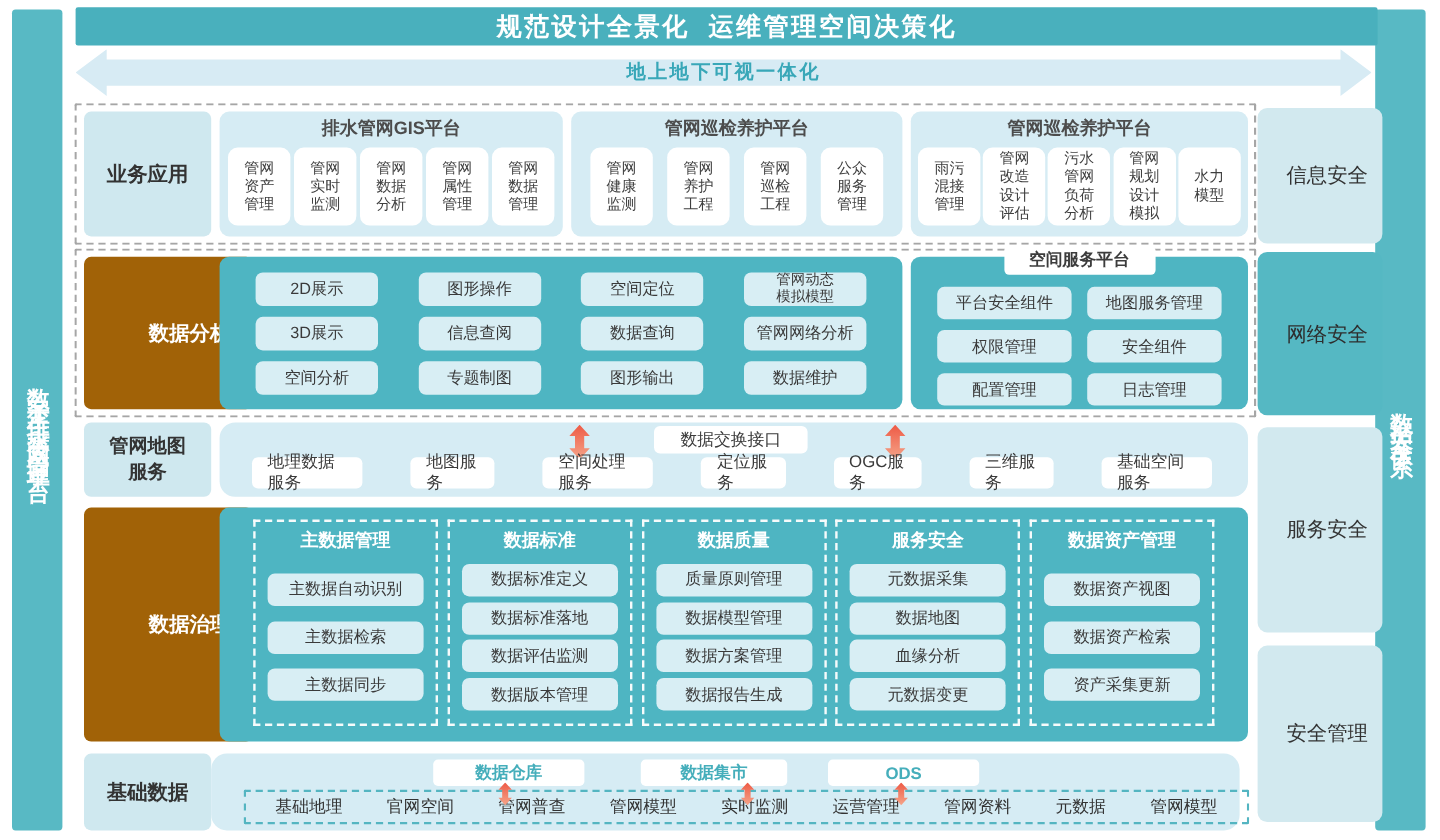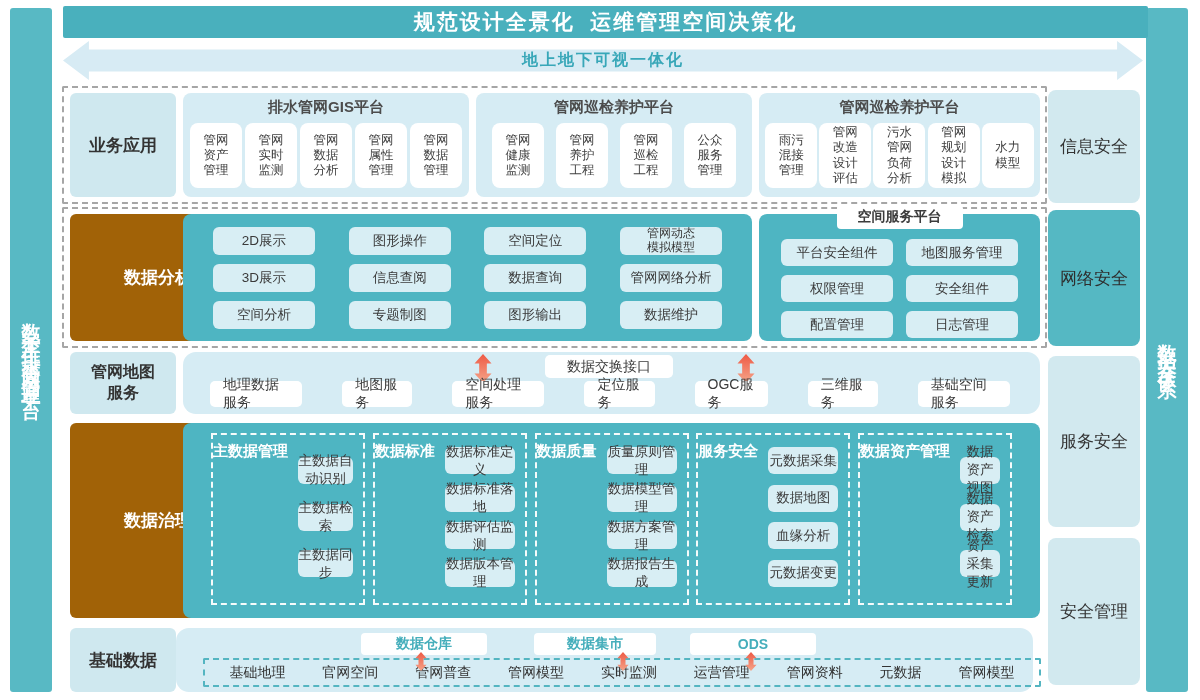"信息安全" .sec-box { padding-left: none -> 12px }
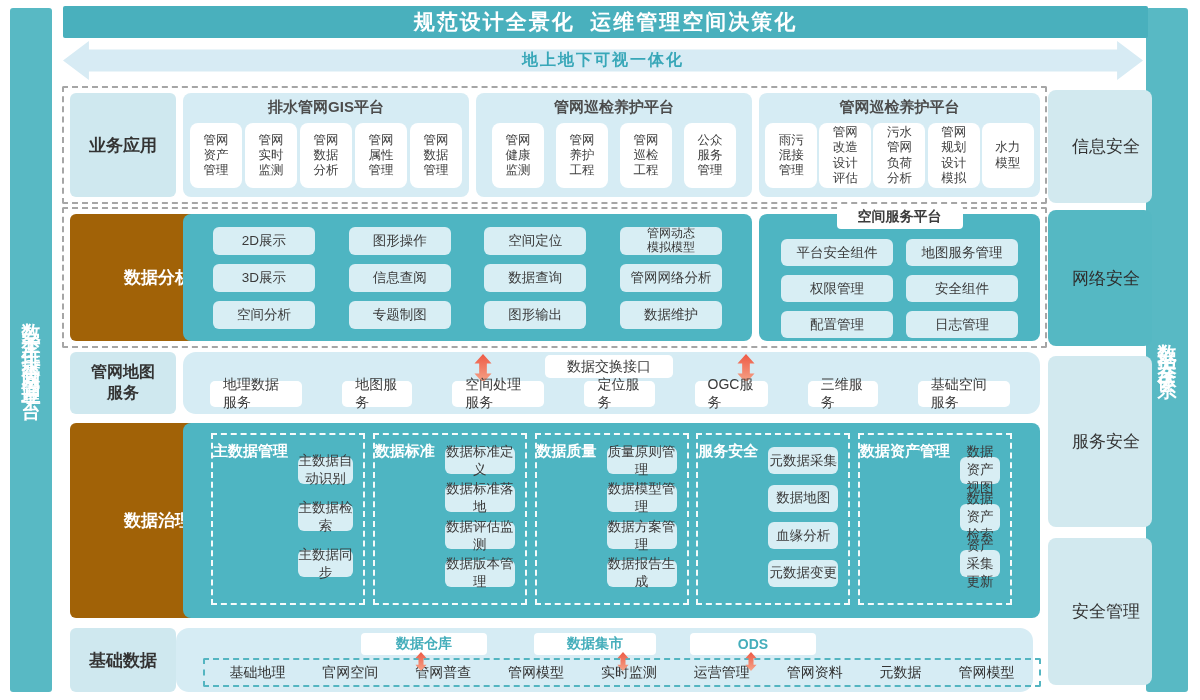"主数据管理" .gov-section { flex-direction: row -> column }
